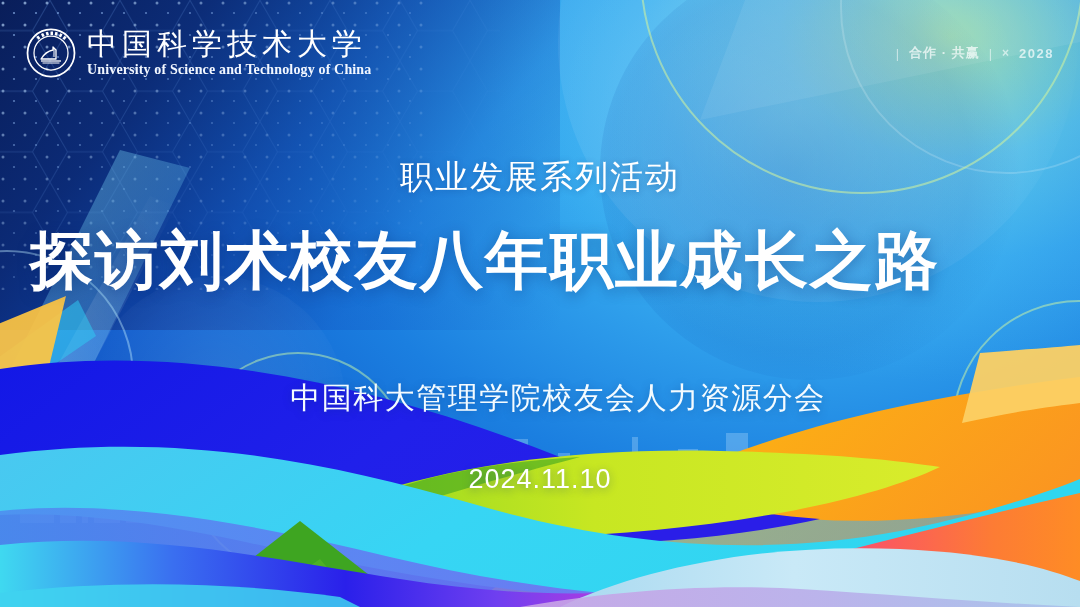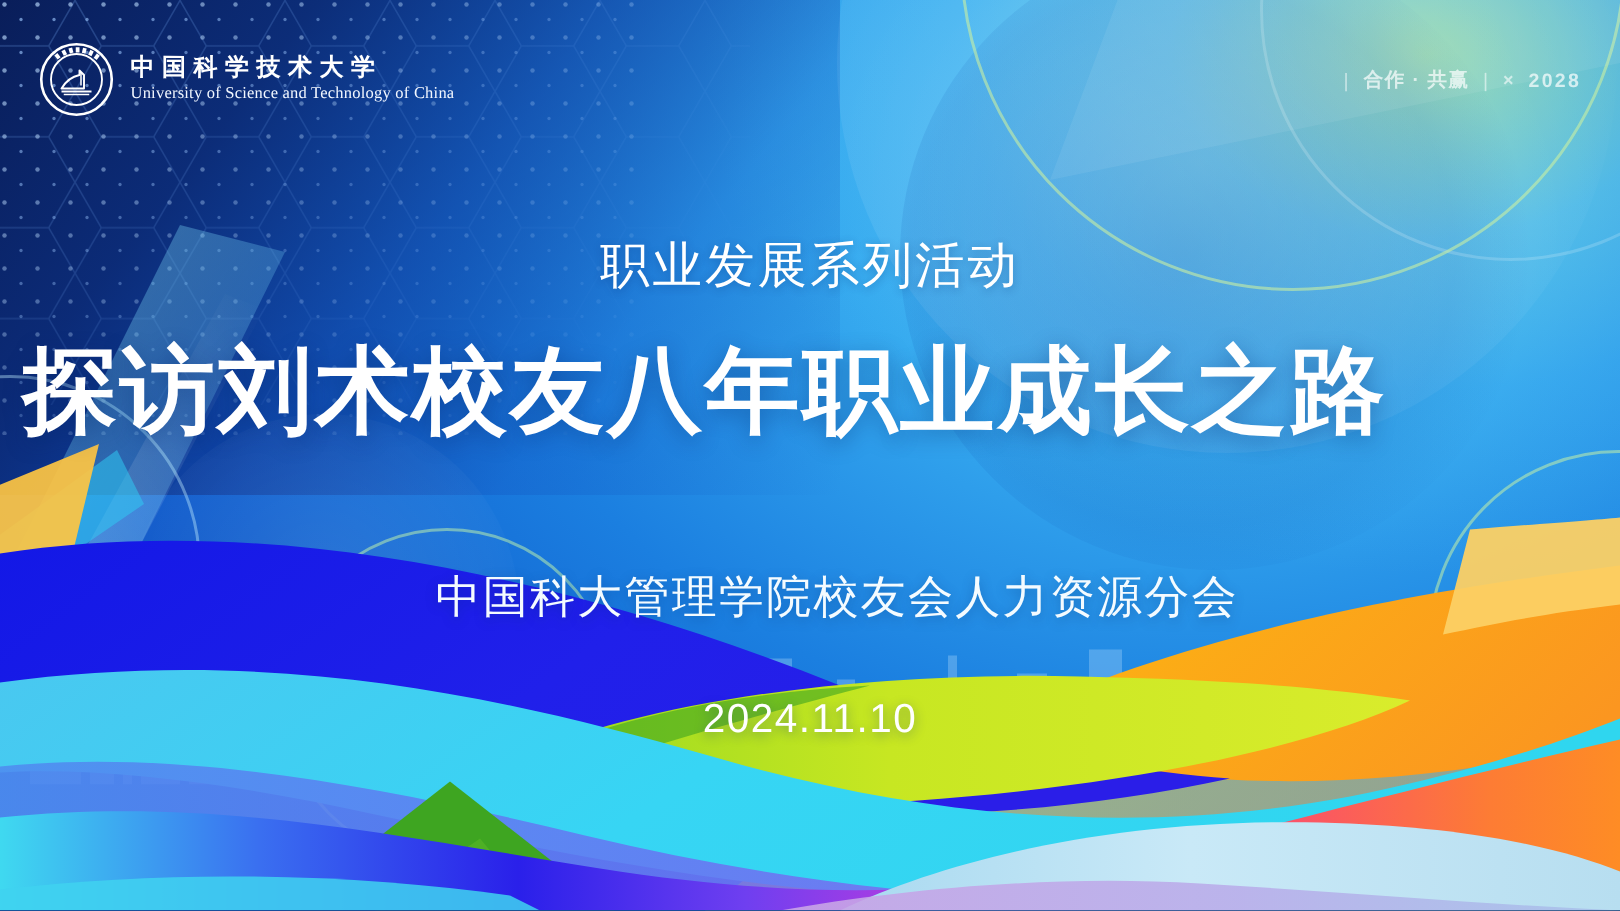"中国科学技术大学" .brand-cn { font-size: 16px -> 30px; font-weight: 700 -> 400 }
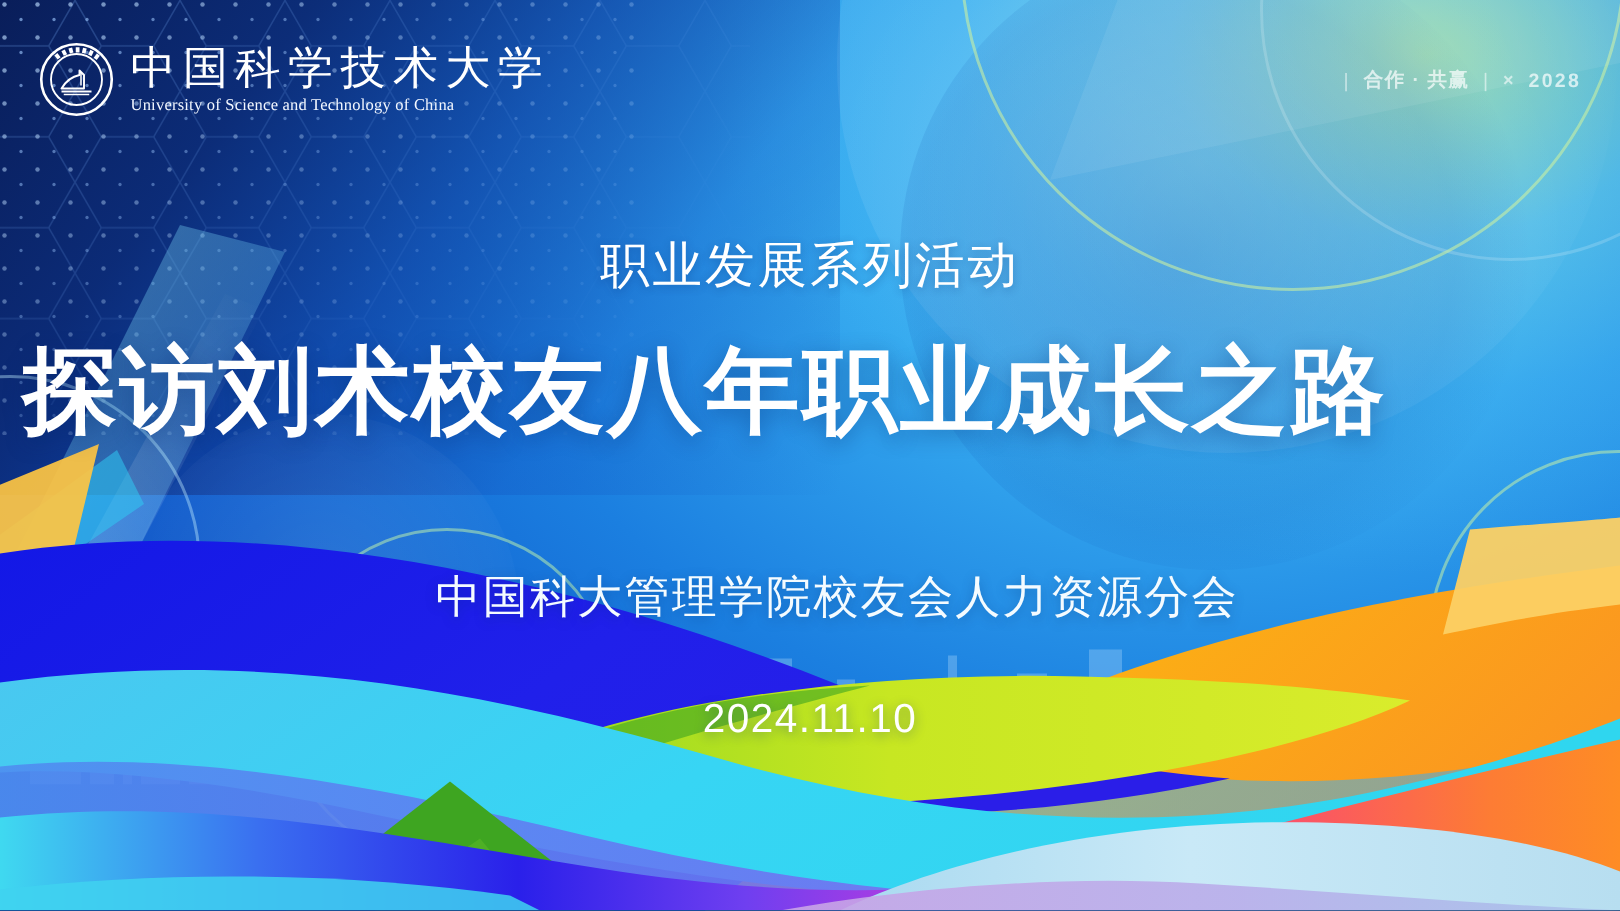"University of Science and Technology" .brand-en { font-size: 11px -> 14px; font-weight: 400 -> 700 }
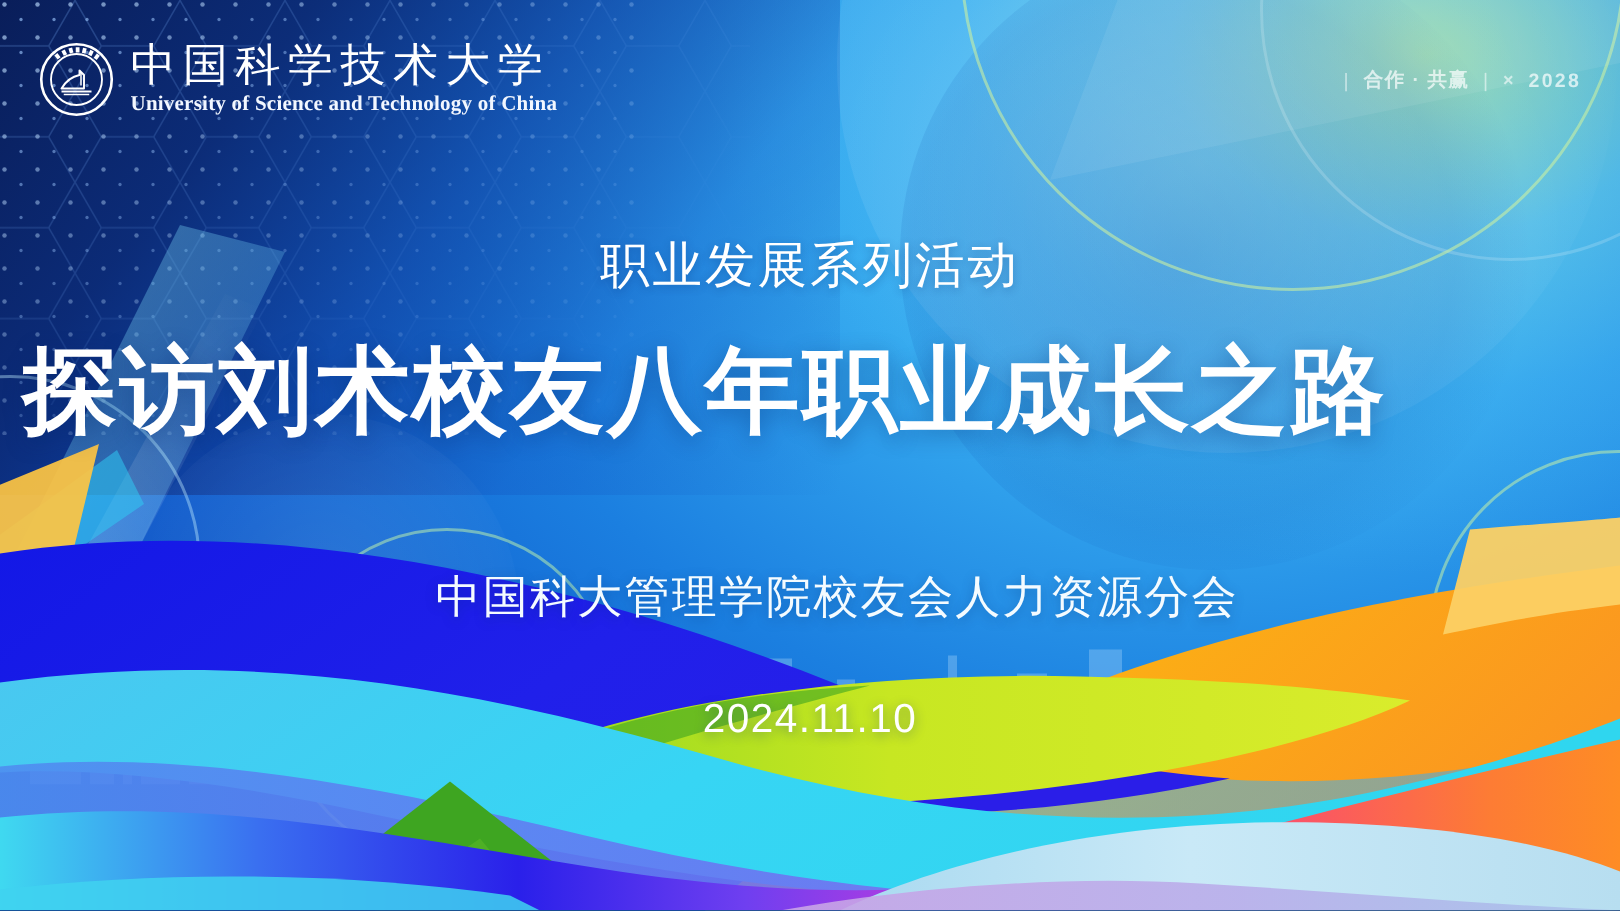"探访刘术校友八年职业成长之路" .headline { text-align: none -> right }
